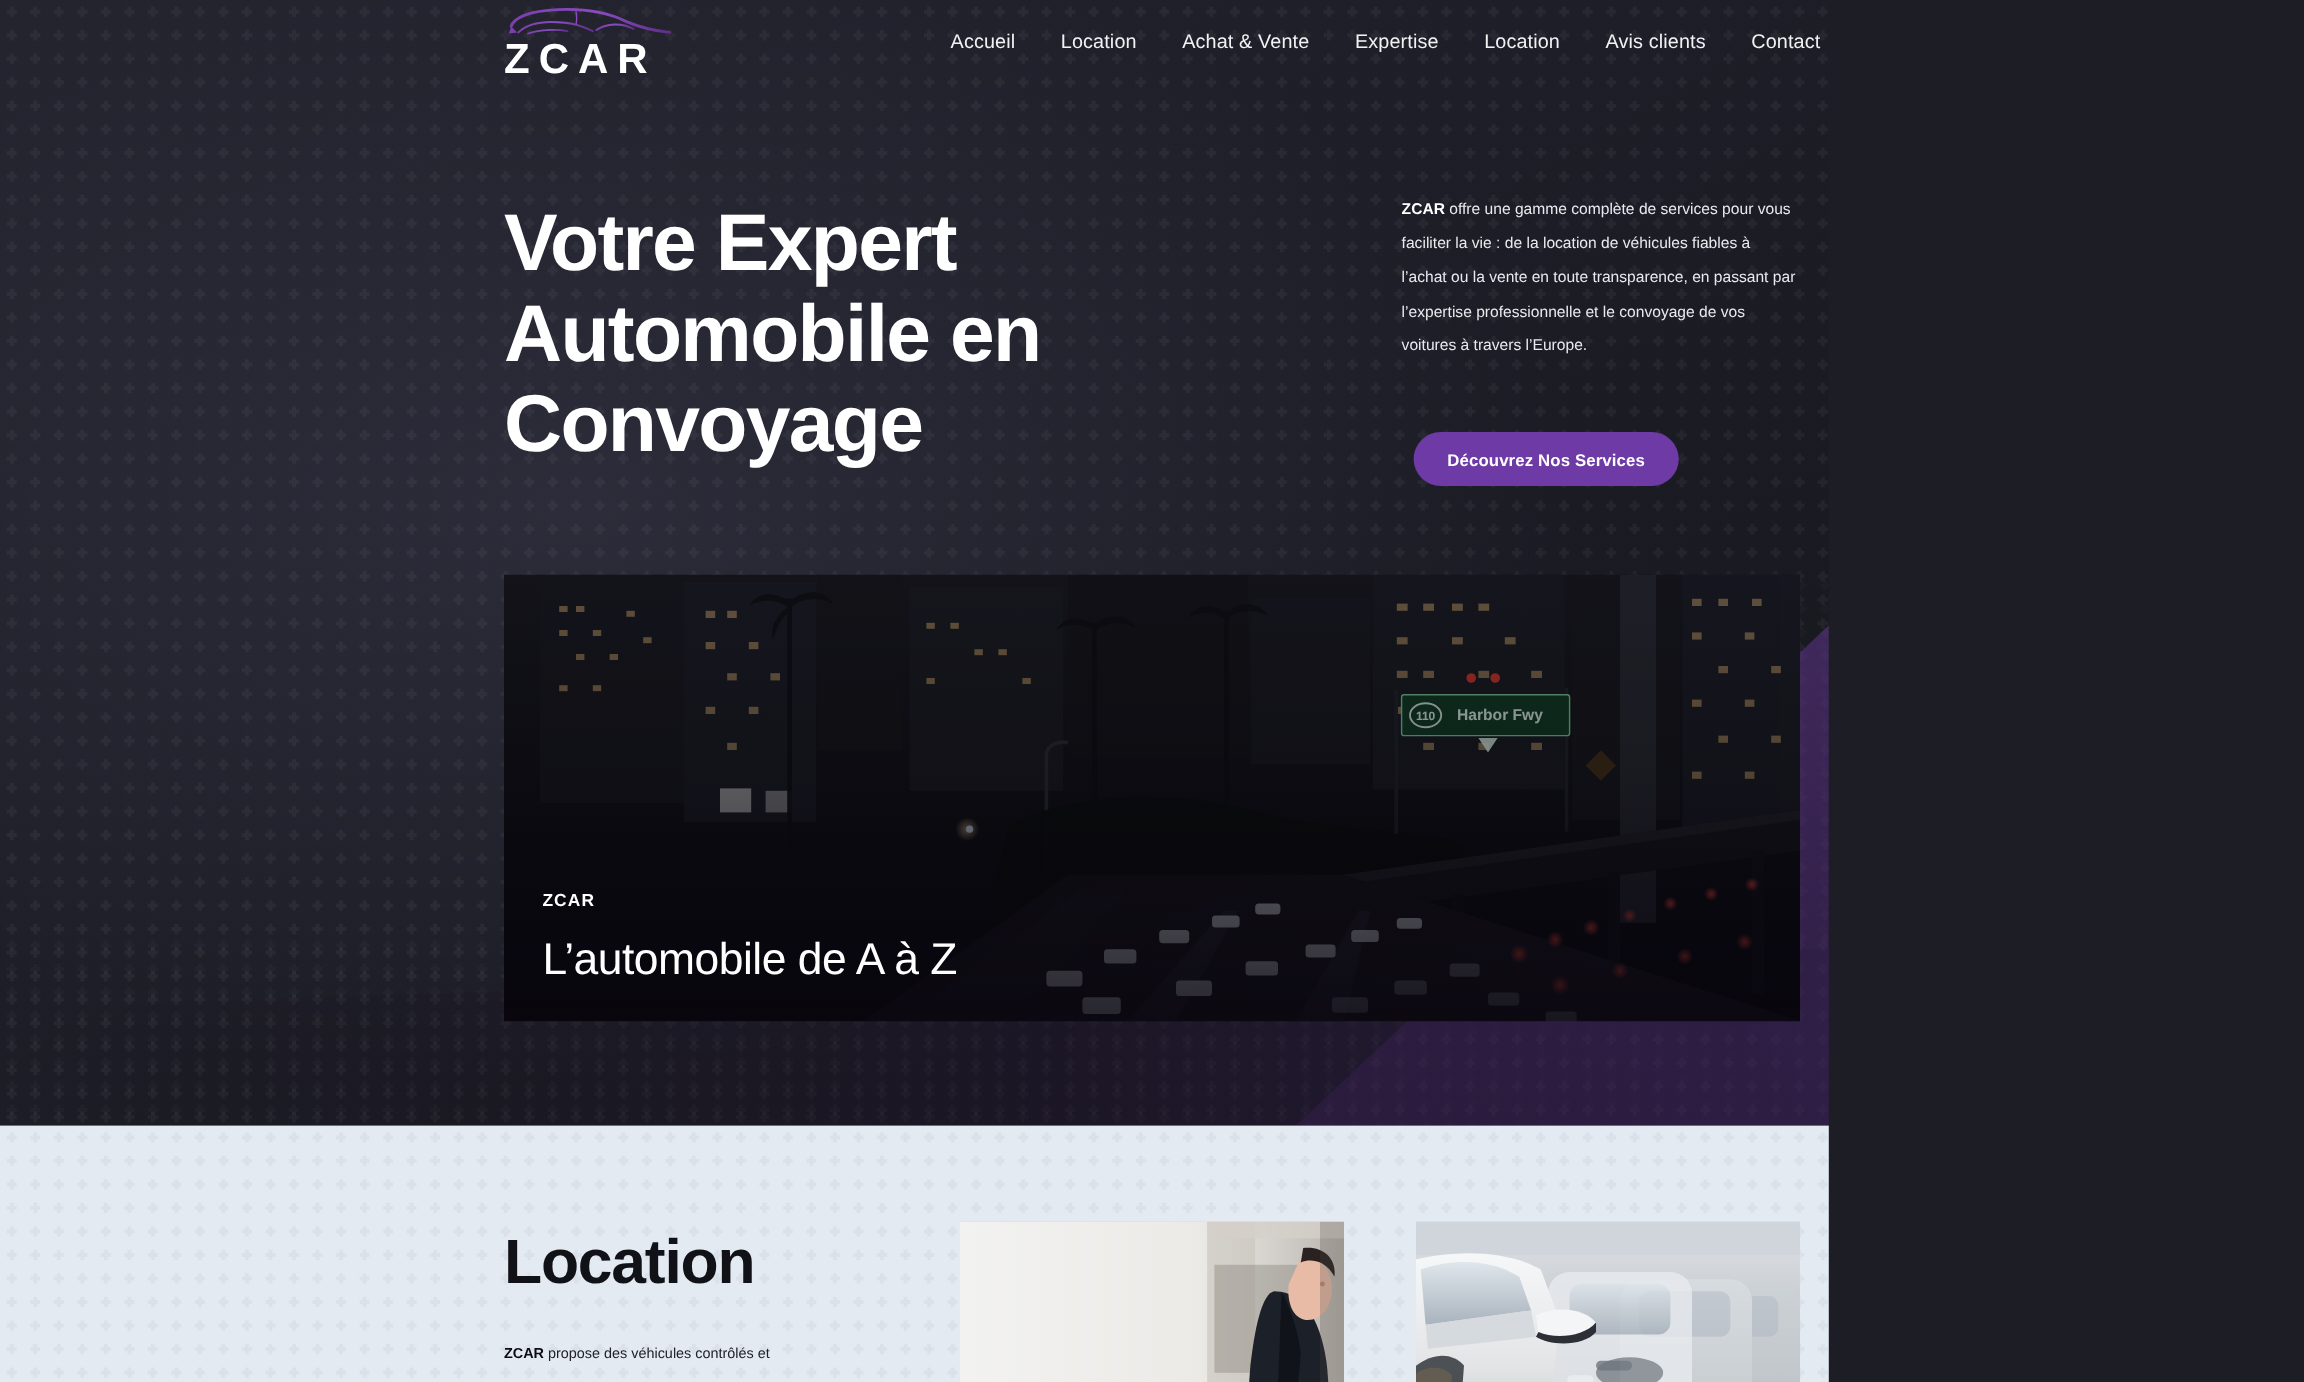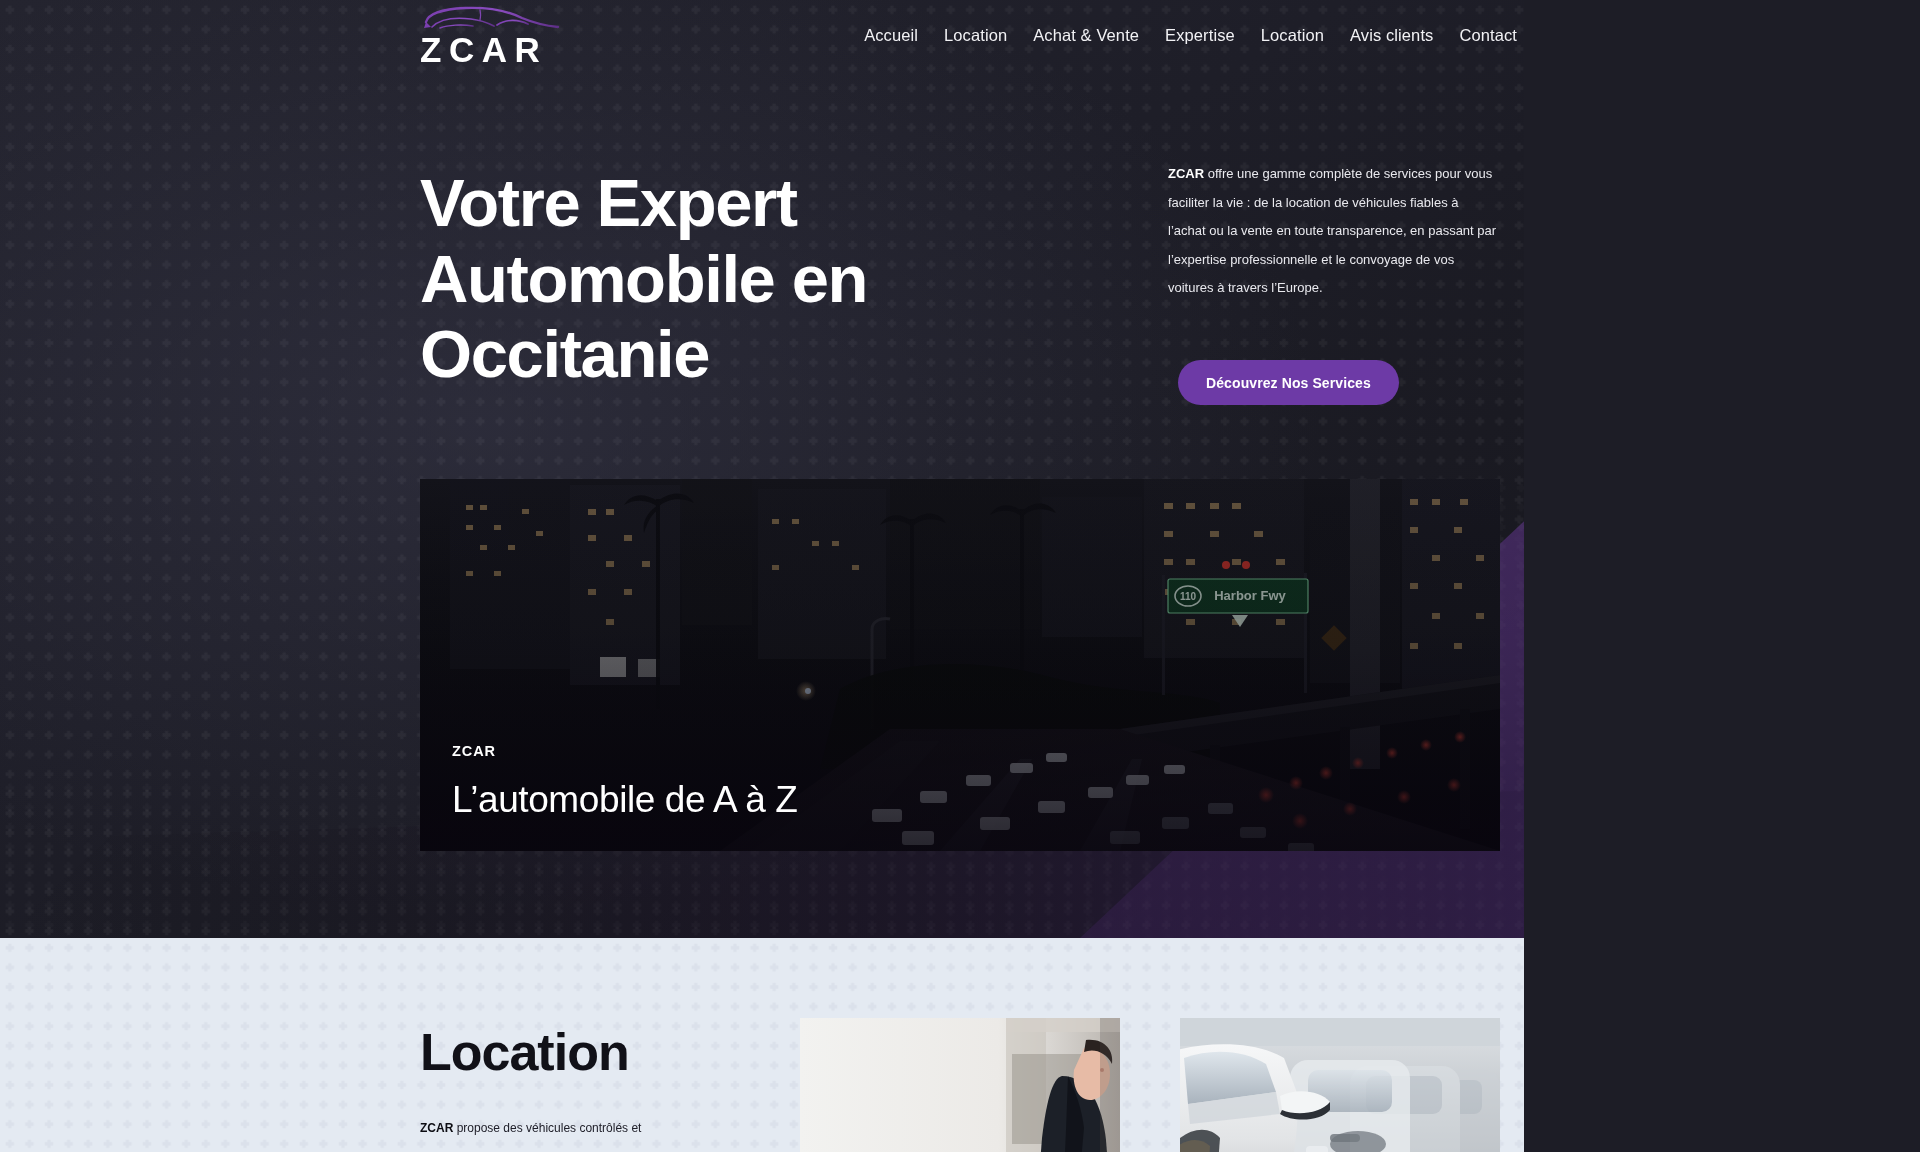"Accueil" nav { gap: 4px -> 16px }
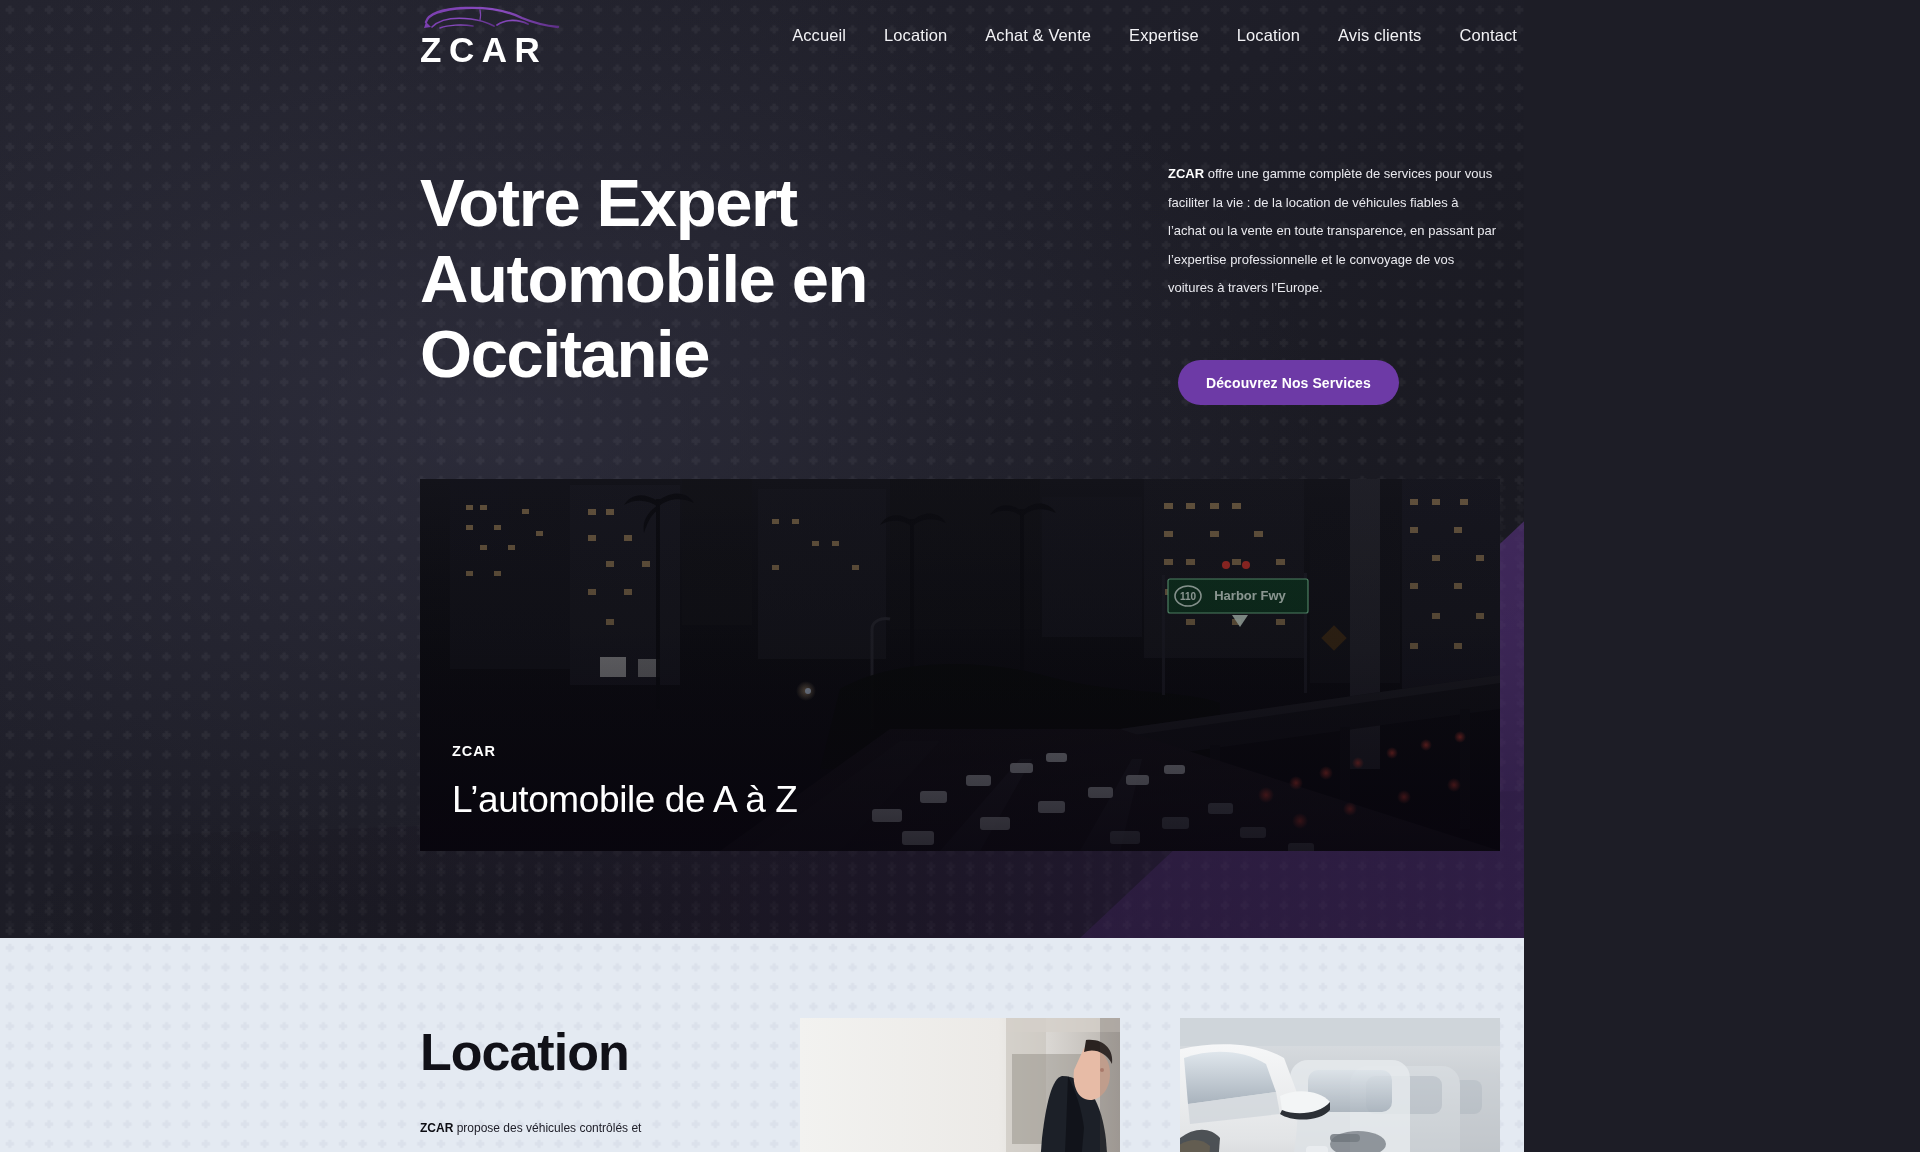"Votre Expert Automobile en Occitanie" h1.headline { text: Occitanie -> Convoyage }
